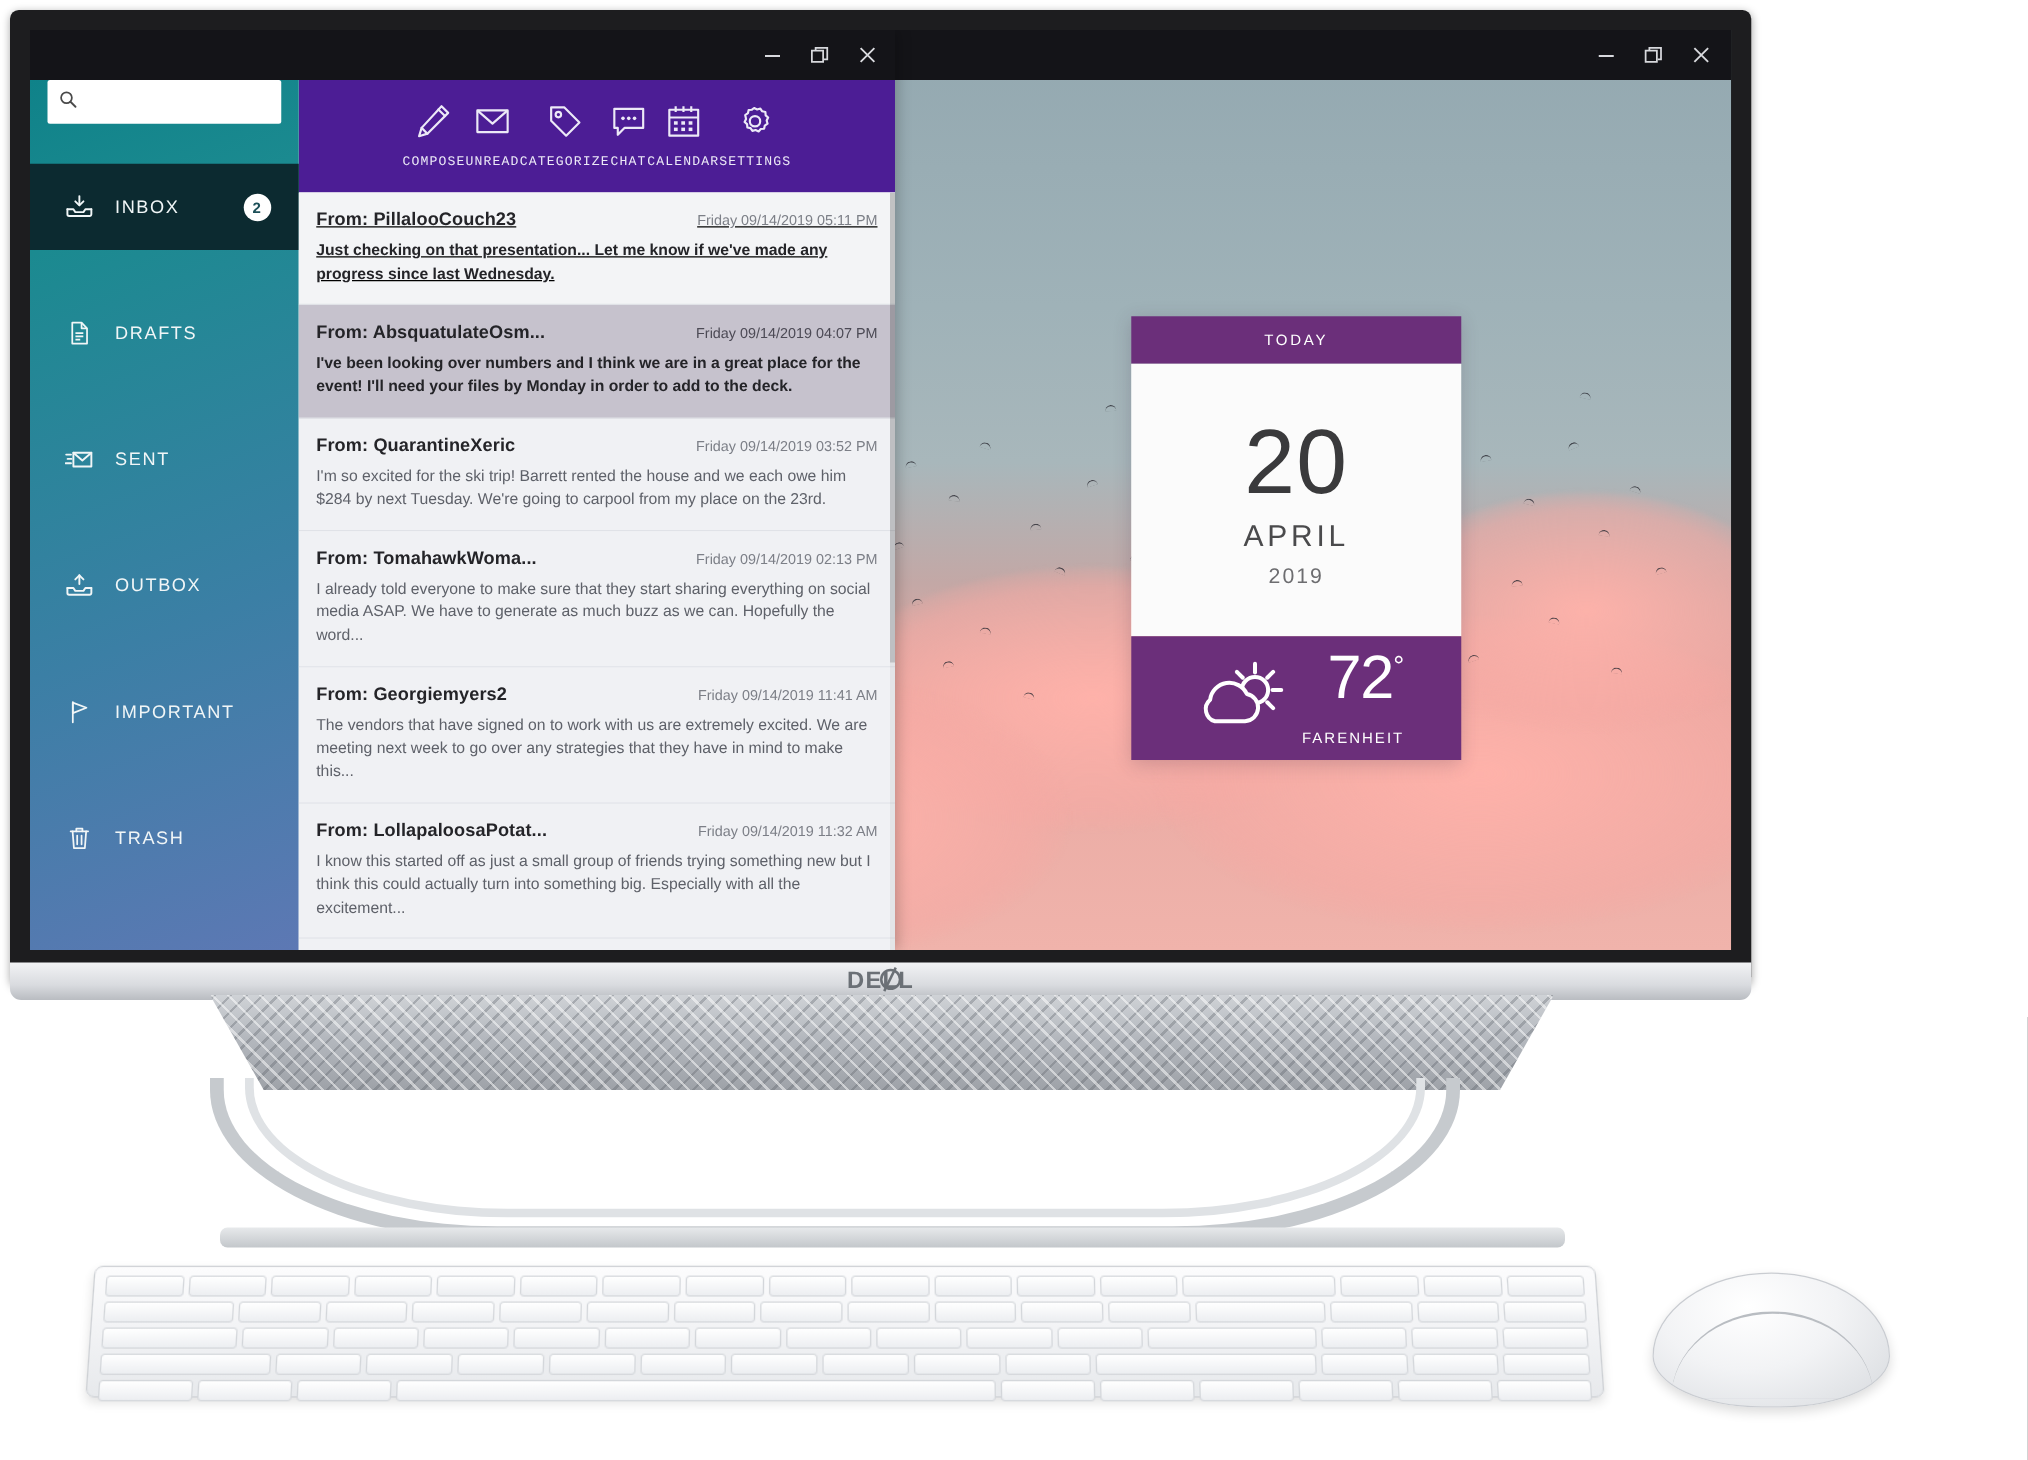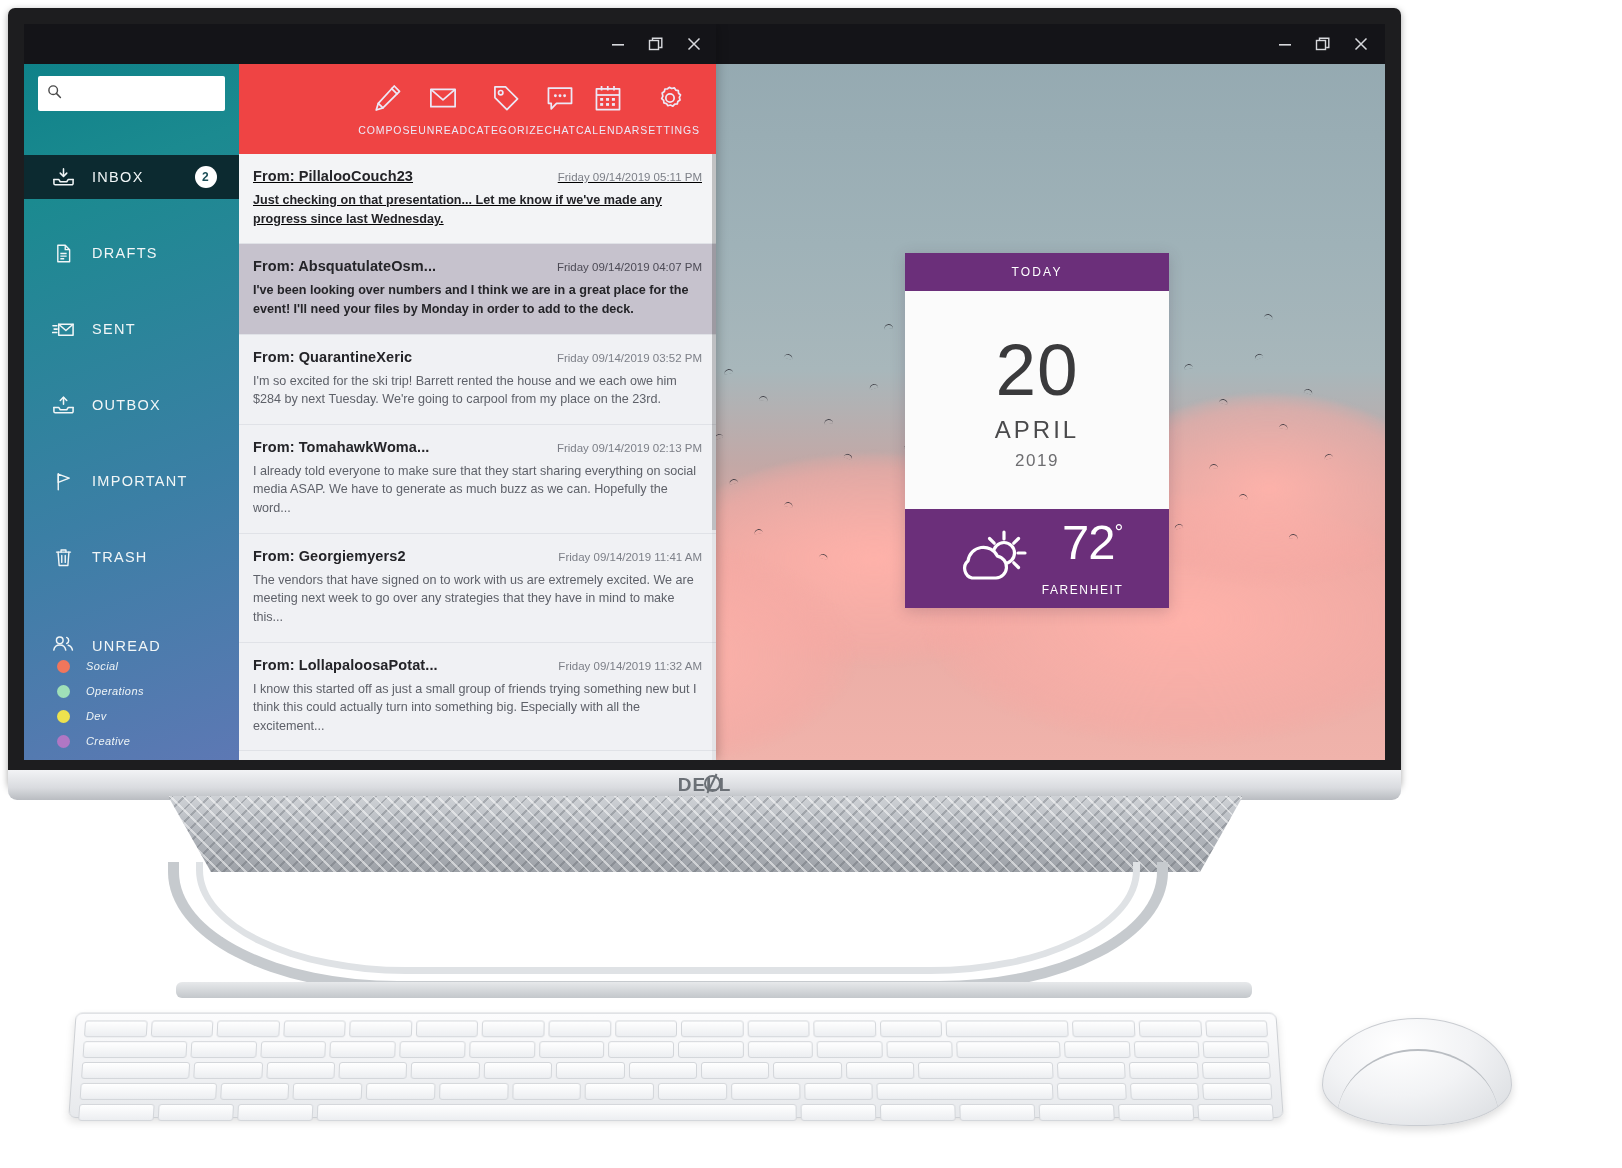"COMPOSE" .toolbar { background: #ef4444 -> #4c1d95; font-family: none -> Liberation Mono, monospace; justify-content: flex-end -> center }
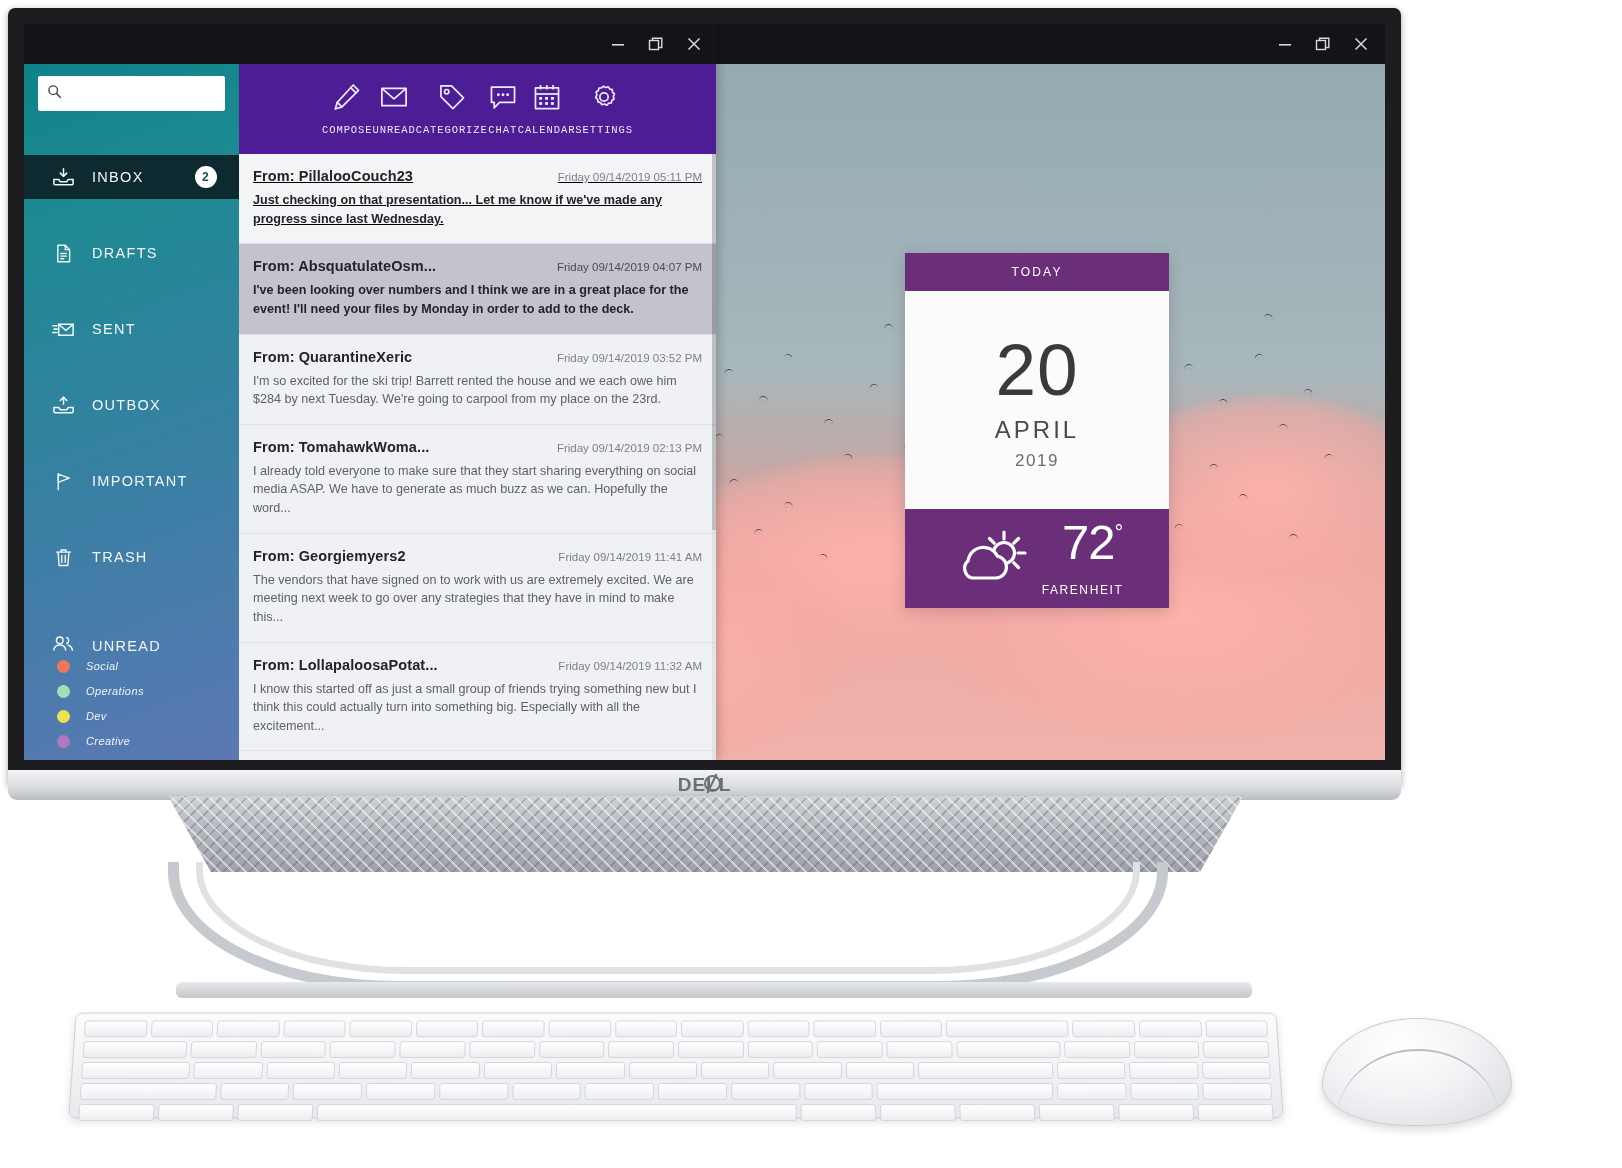"INBOX" .nav-item { height: 44px -> 69px }
